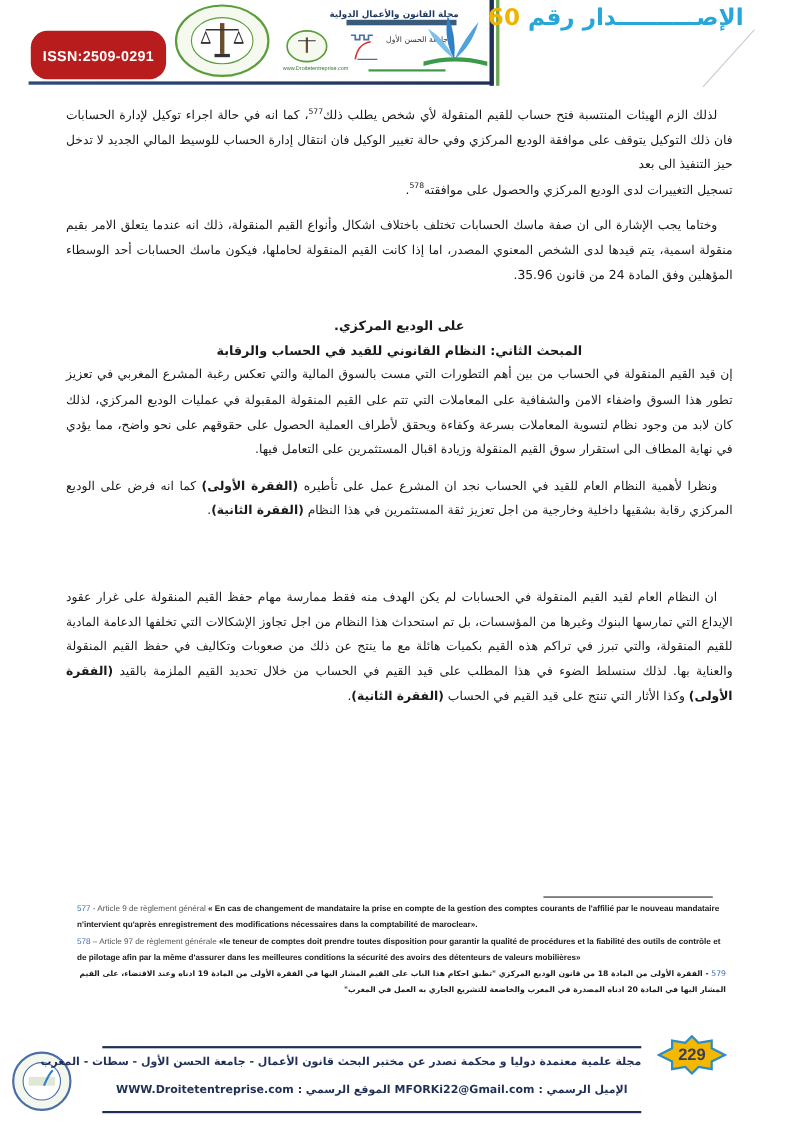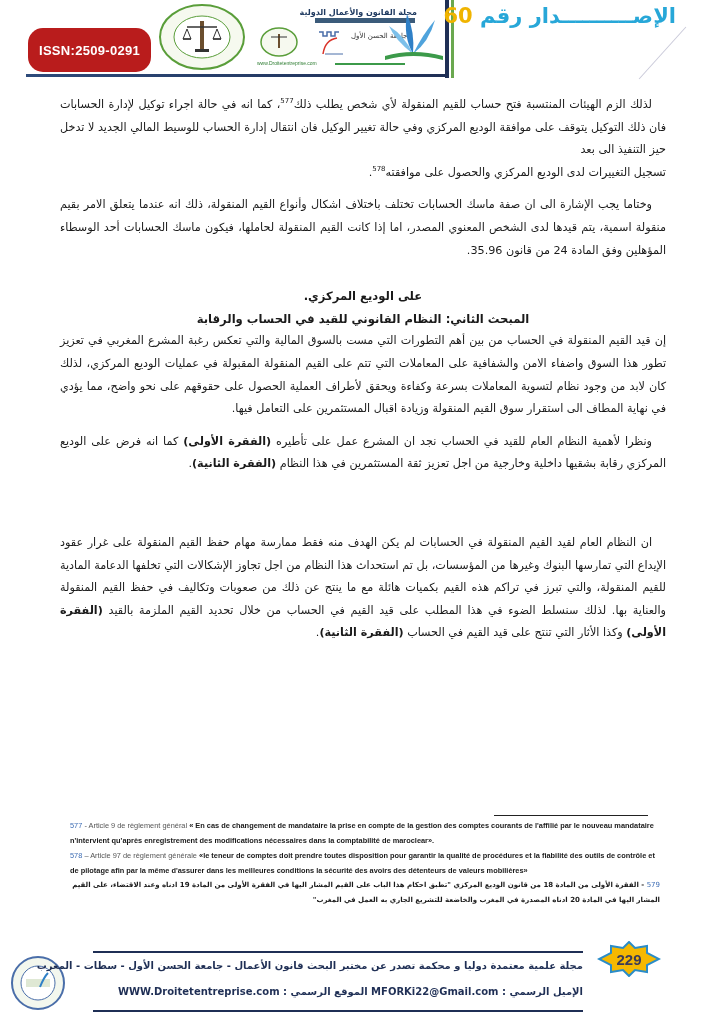"الإميل الرسمي : MFORKi22@Gmail.com" .footer-line2 { text-align: none -> center }
